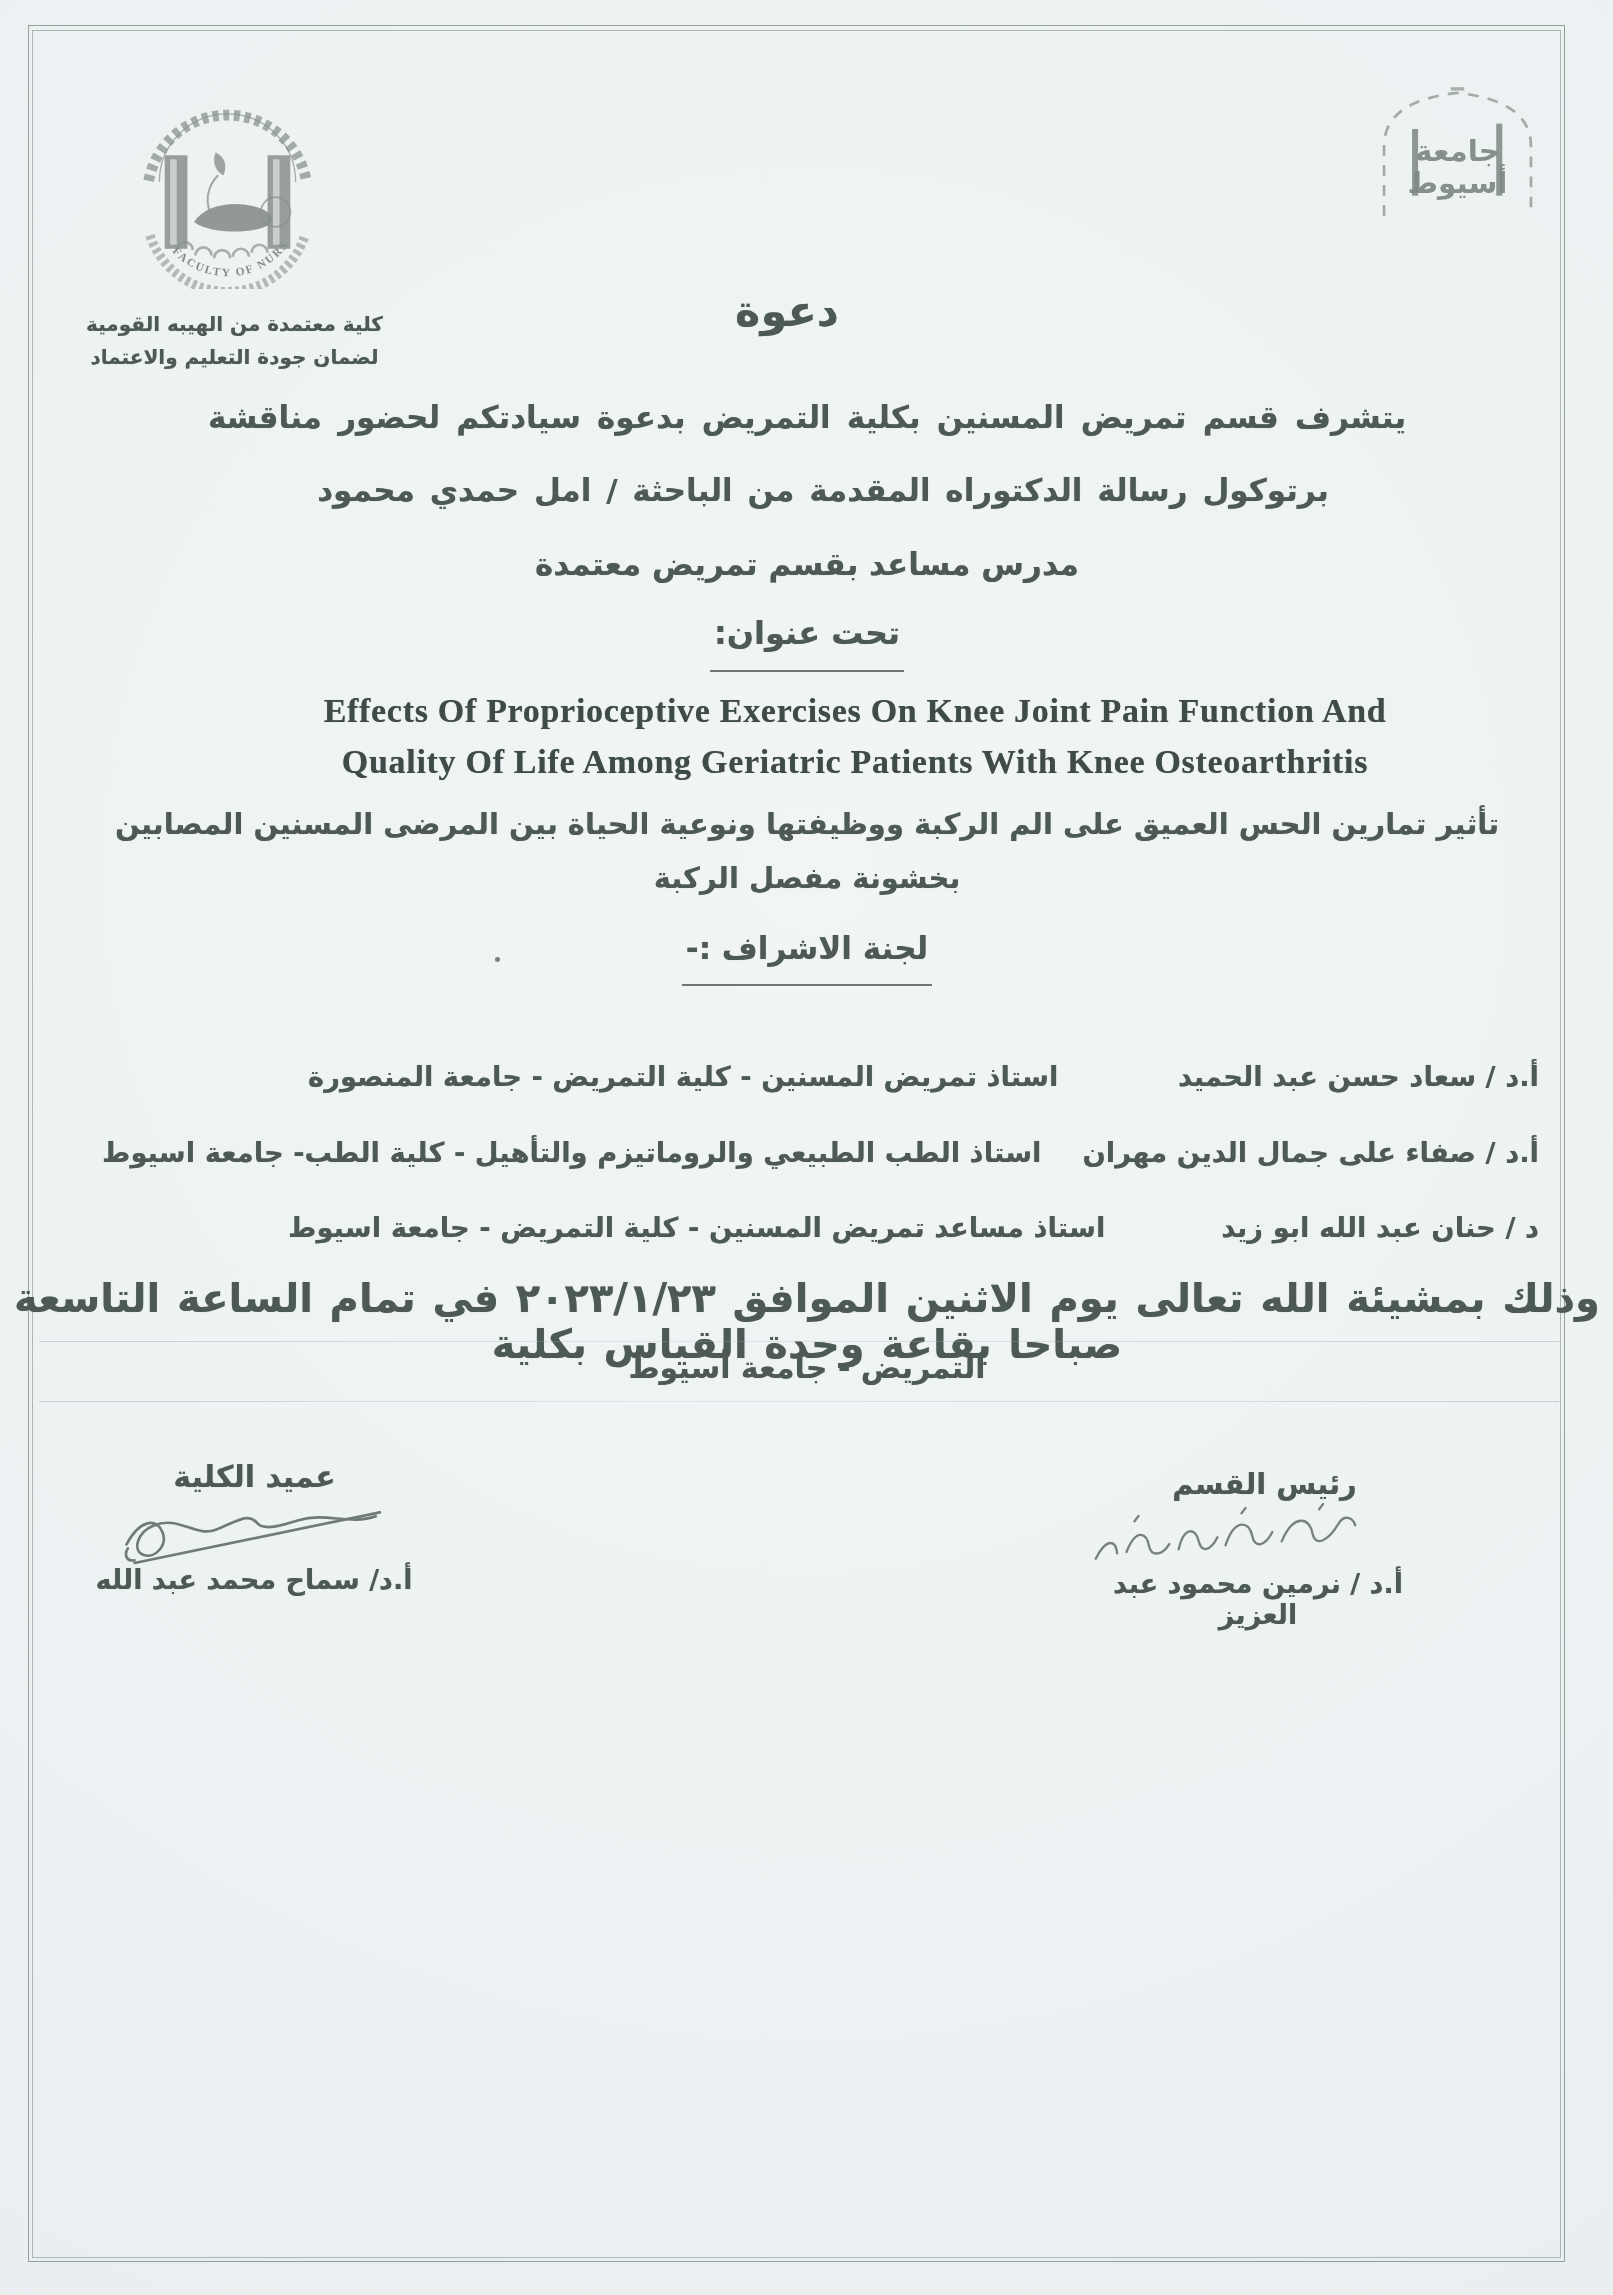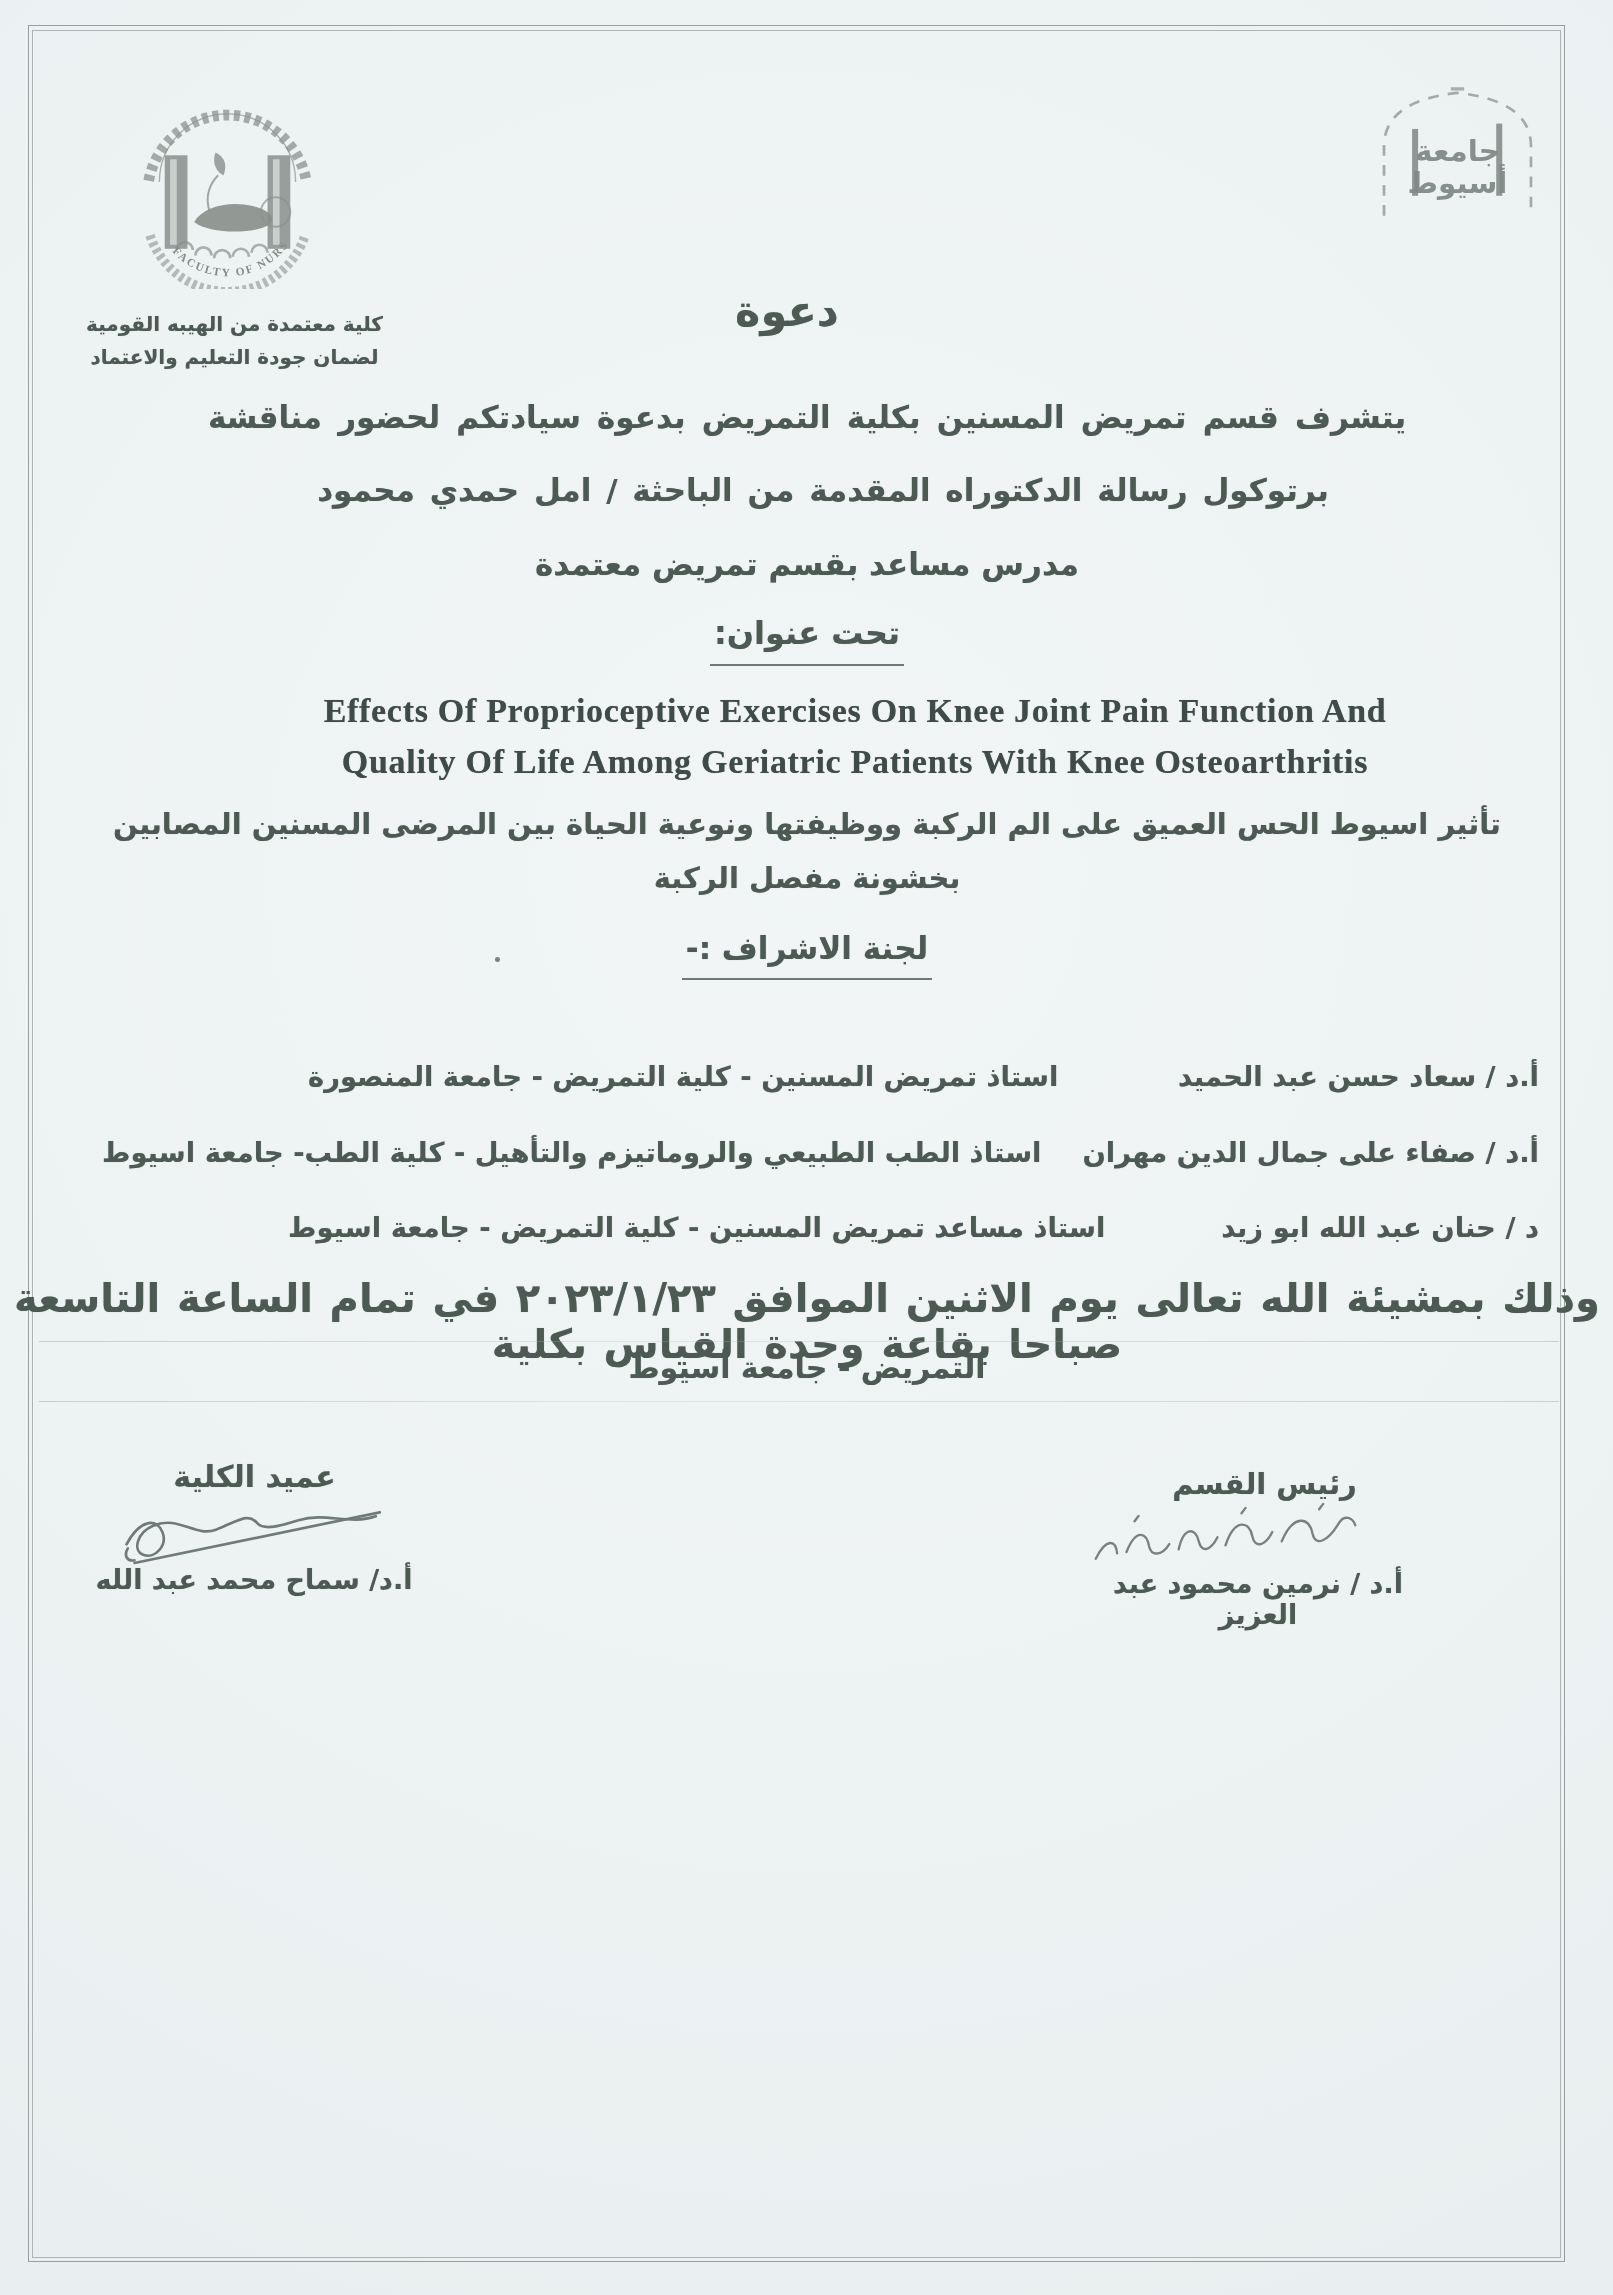"تحت عنوان:" .u { padding: 0 4px 12px 4px -> 0 4px 18px 4px }
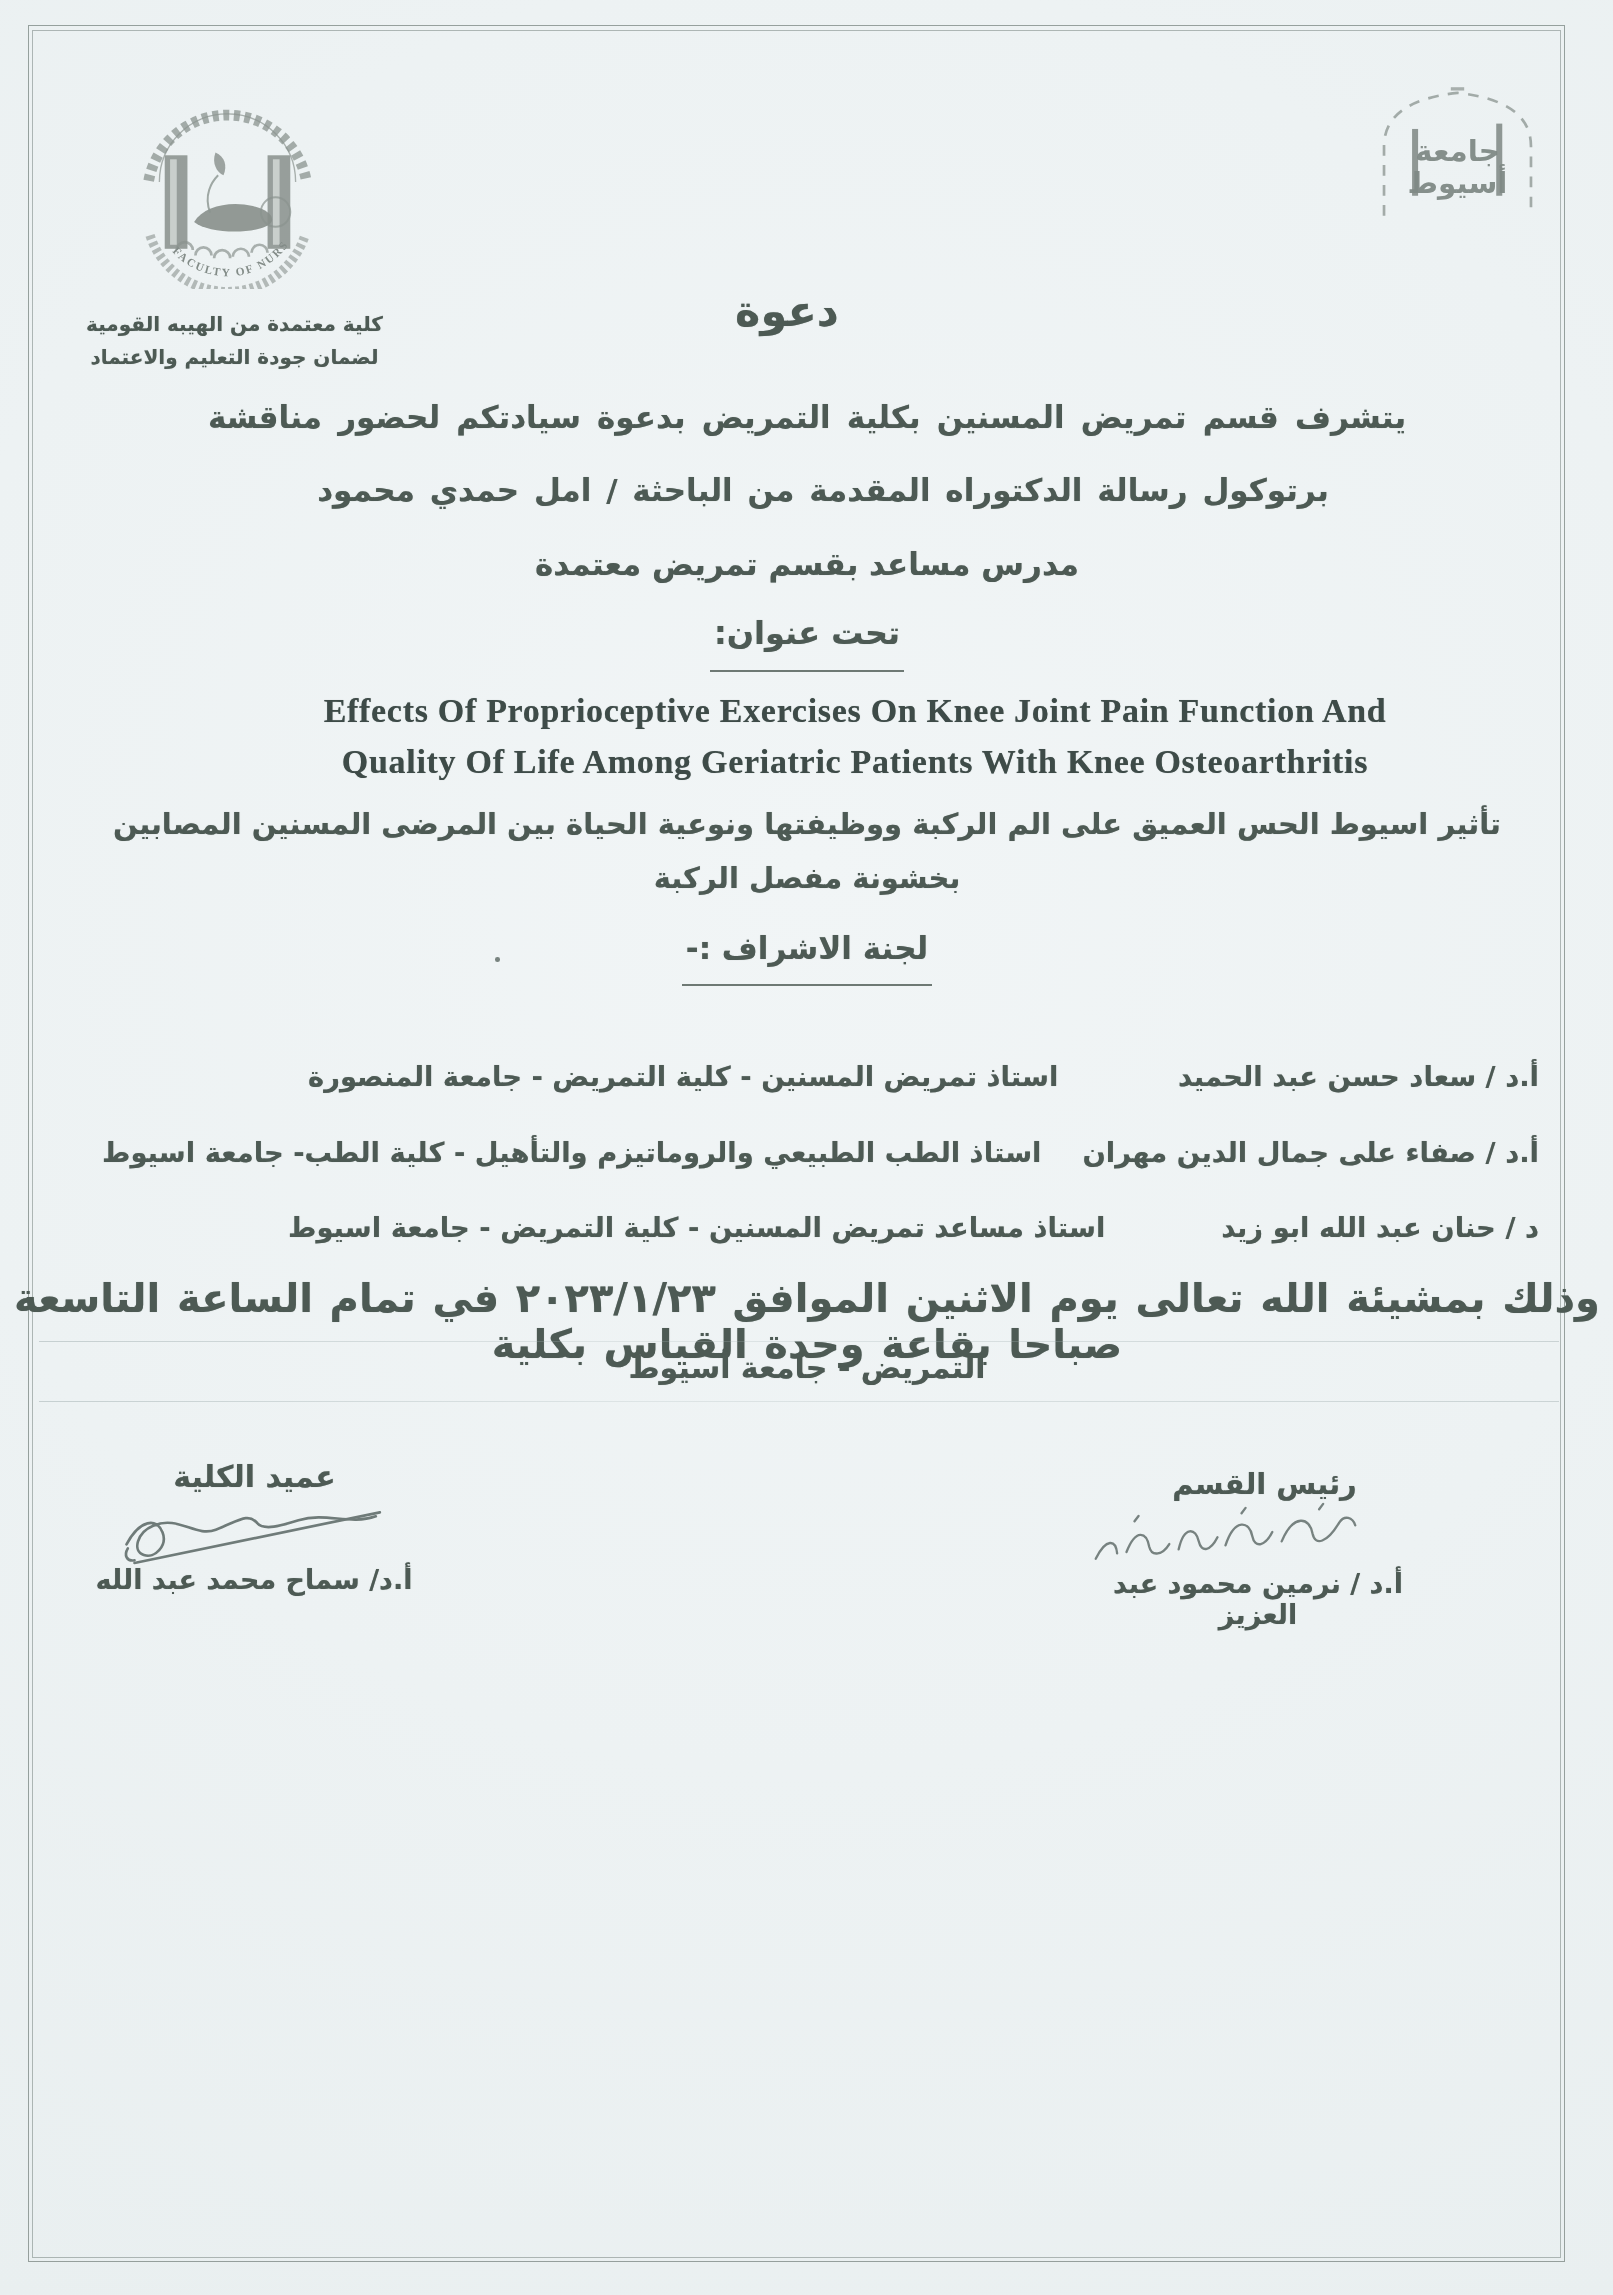"تأثير اسيوط الحس العميق على" div.center { text: اسيوط -> تمارين }
